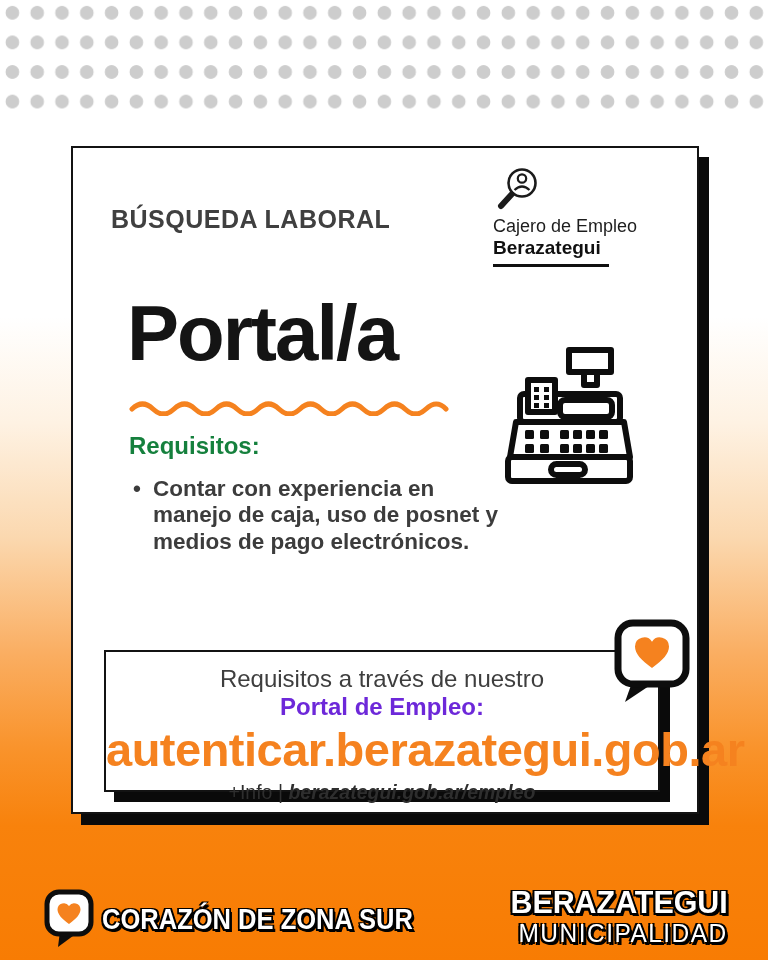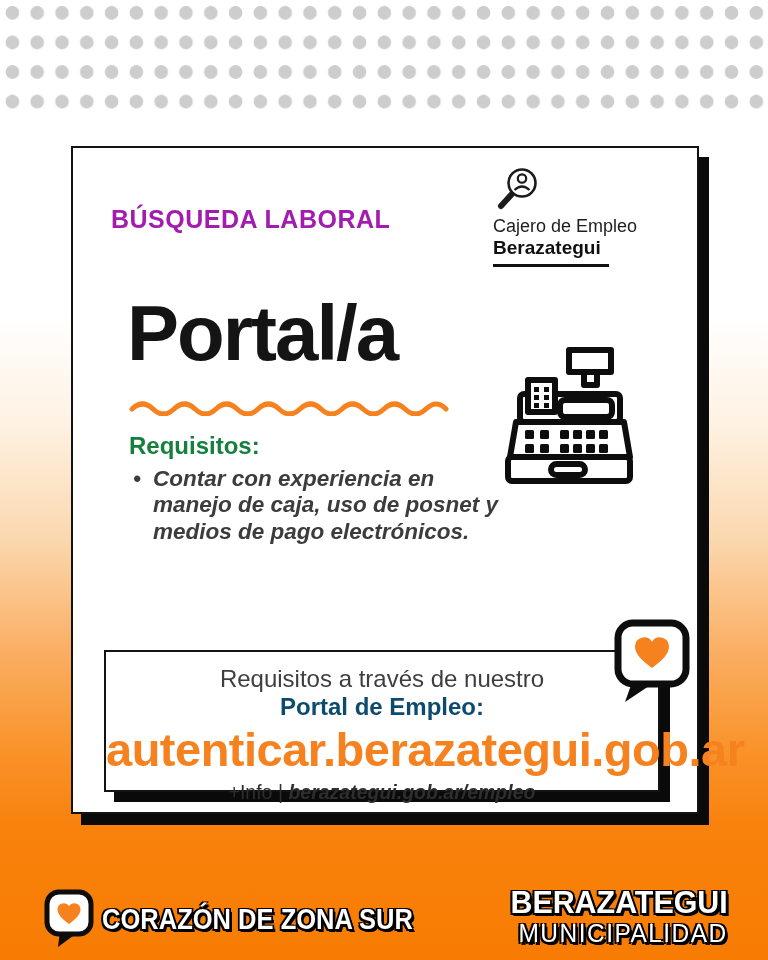"BÚSQUEDA LABORAL" .eyebrow { color: #a21caf -> #404040 }
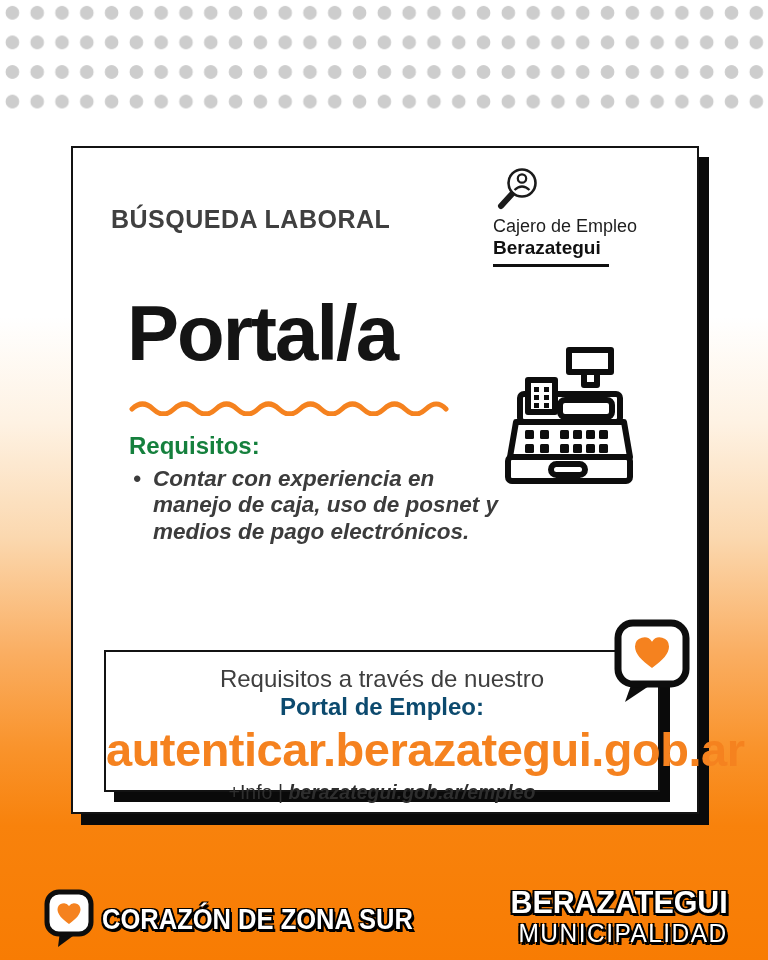"Contar con experiencia en manejo" .req-item { font-style: italic -> none; top: 318px -> 328px }
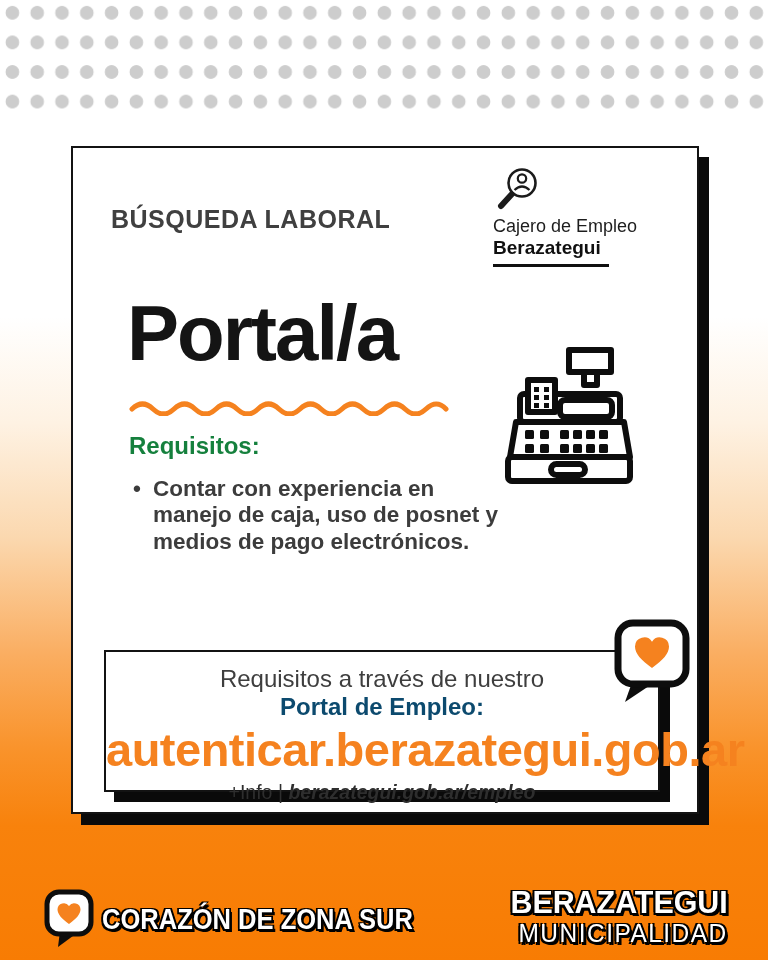"Portal de Empleo:" .cta-portal { color: #0c4a6e -> #6d28d9 }
